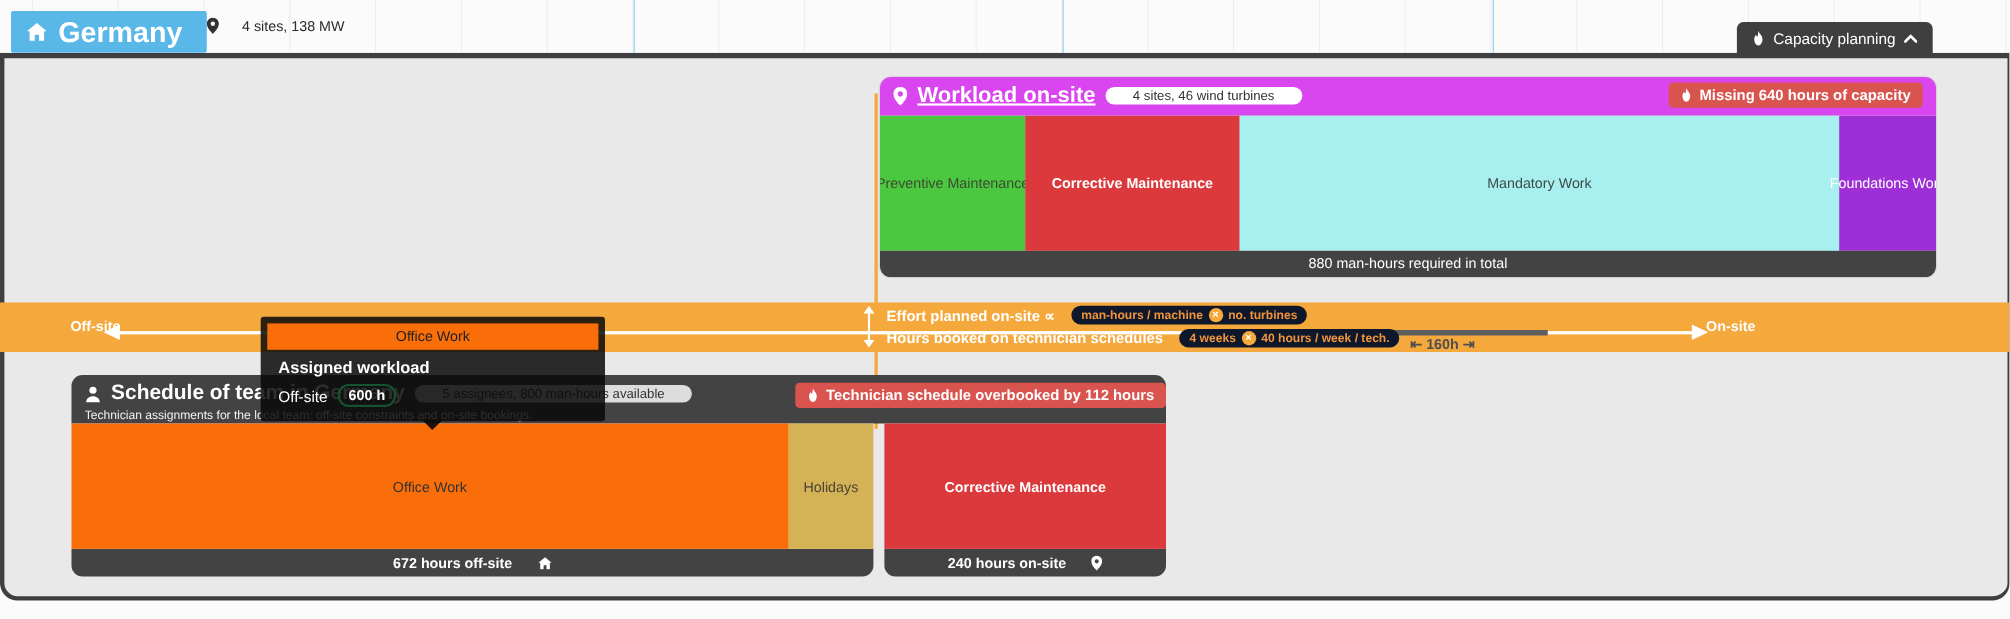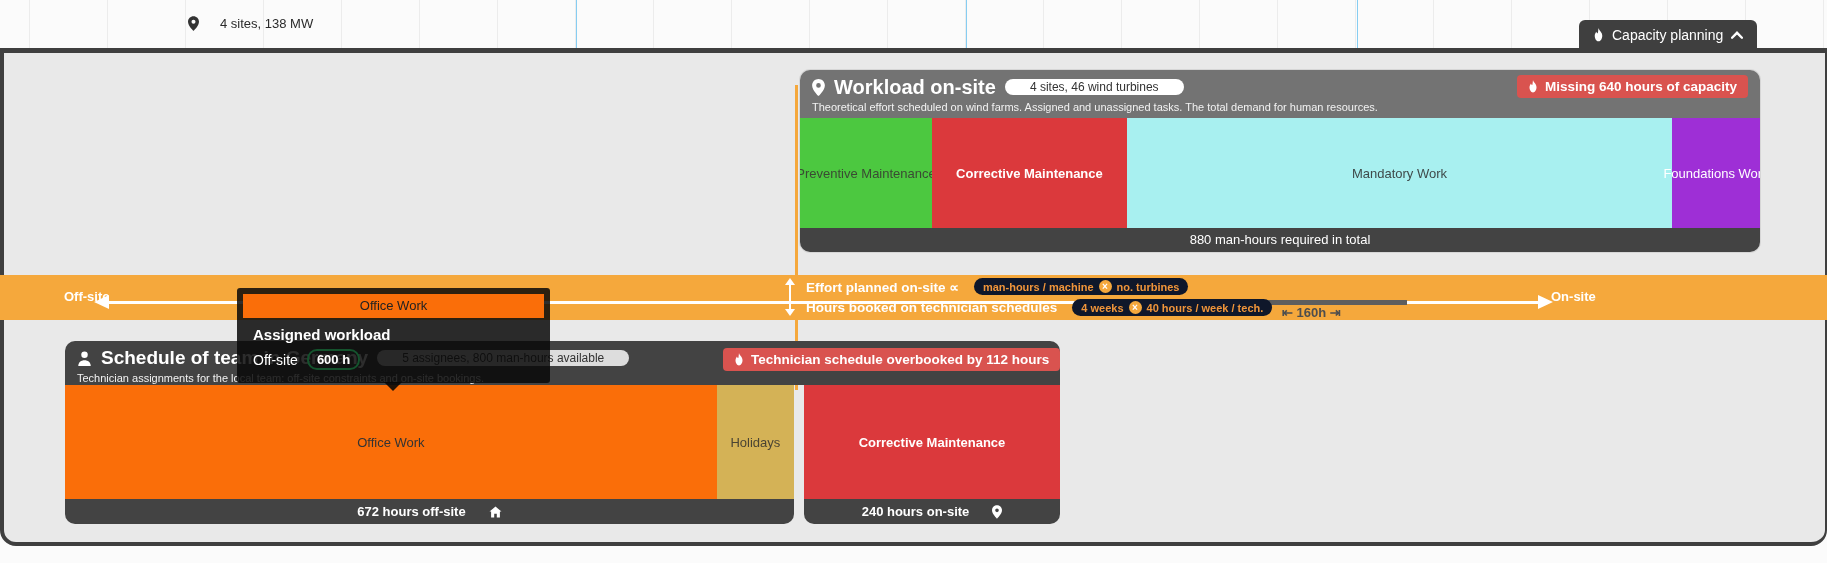"Germany" div.region-tab { html: none -> <div> <span> <svg> <path></path> </svg> </span> <span>Germany</span> </div> }
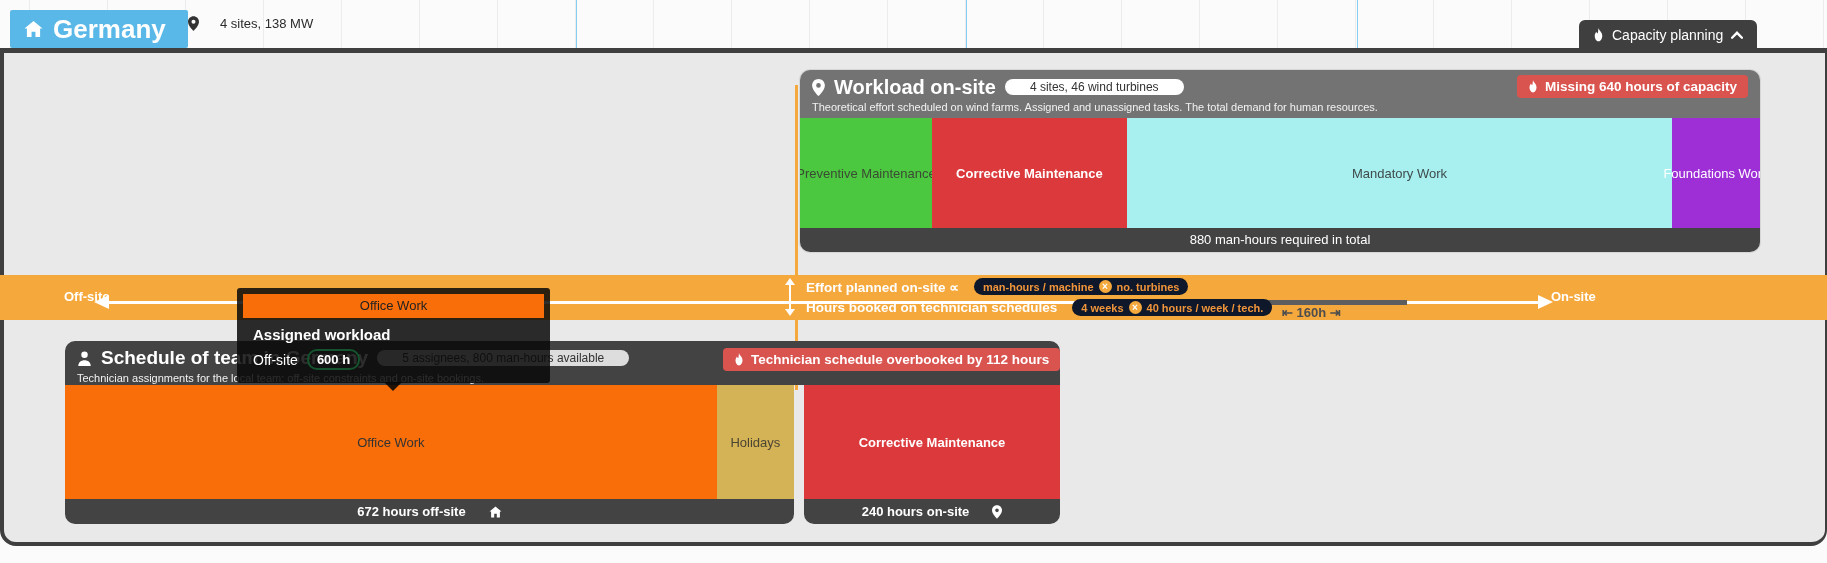"Workload on-site" .p-header { background: #737373 -> #d946ef; text-decoration: none -> underline }
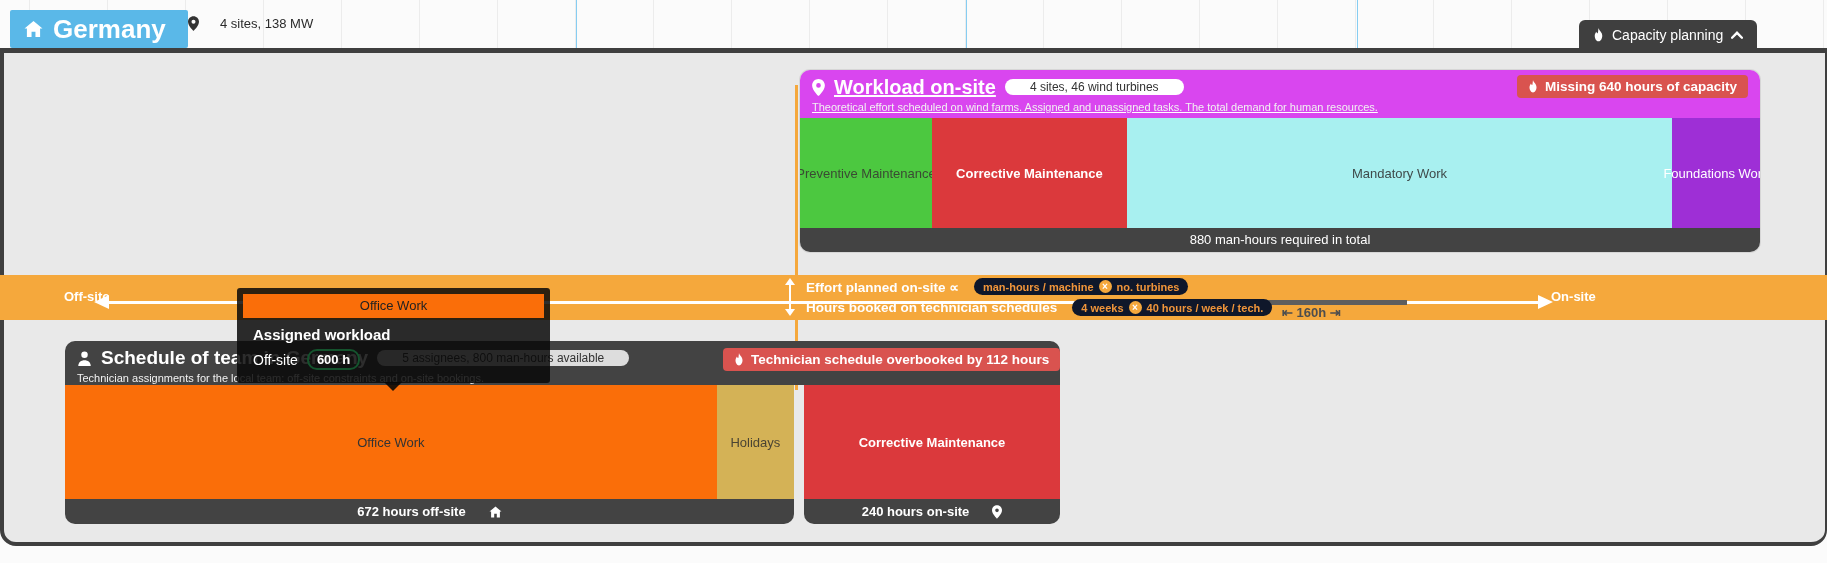"Theoretical effort scheduled on wind" div.p-sub { html: <div>Theoretical effort scheduled on wind farms. Assigned and unassigned tasks. The total demand for human resources.</div> -> none }
